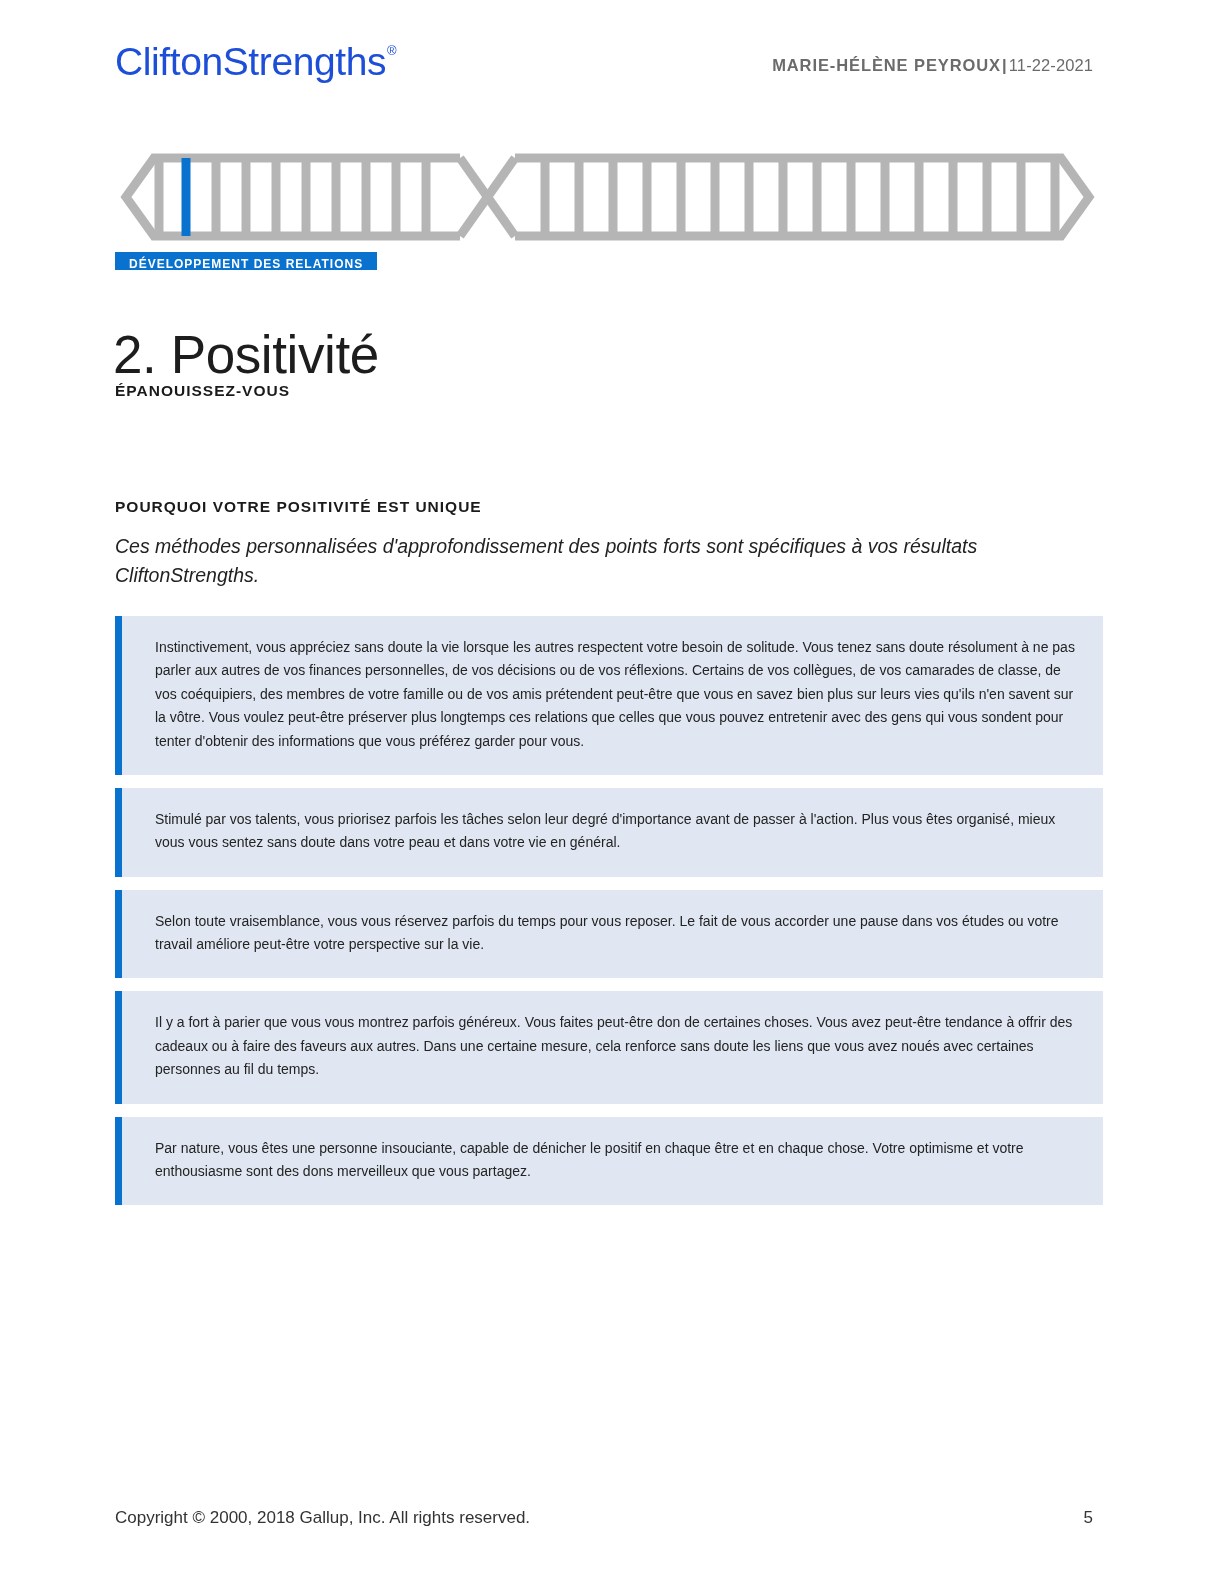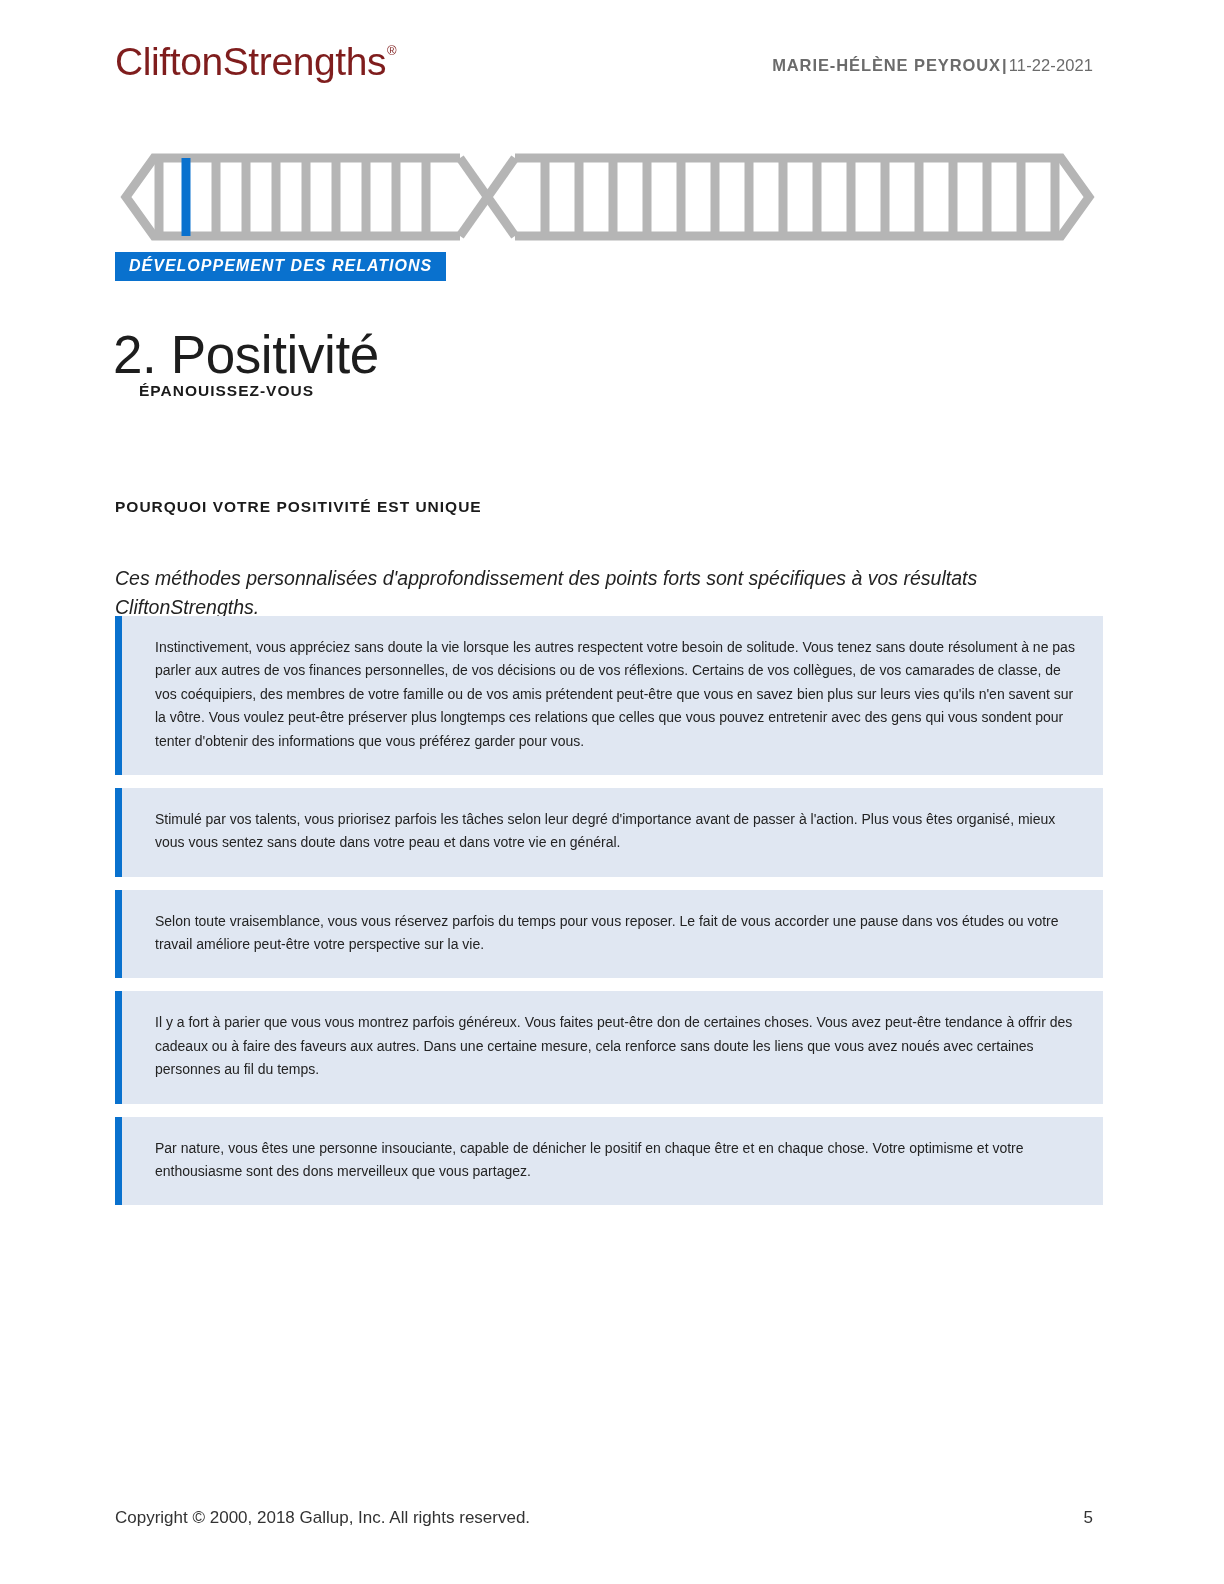"CliftonStrengths®" .brand-logo { color: #7f1d1d -> #1d4ed8 }
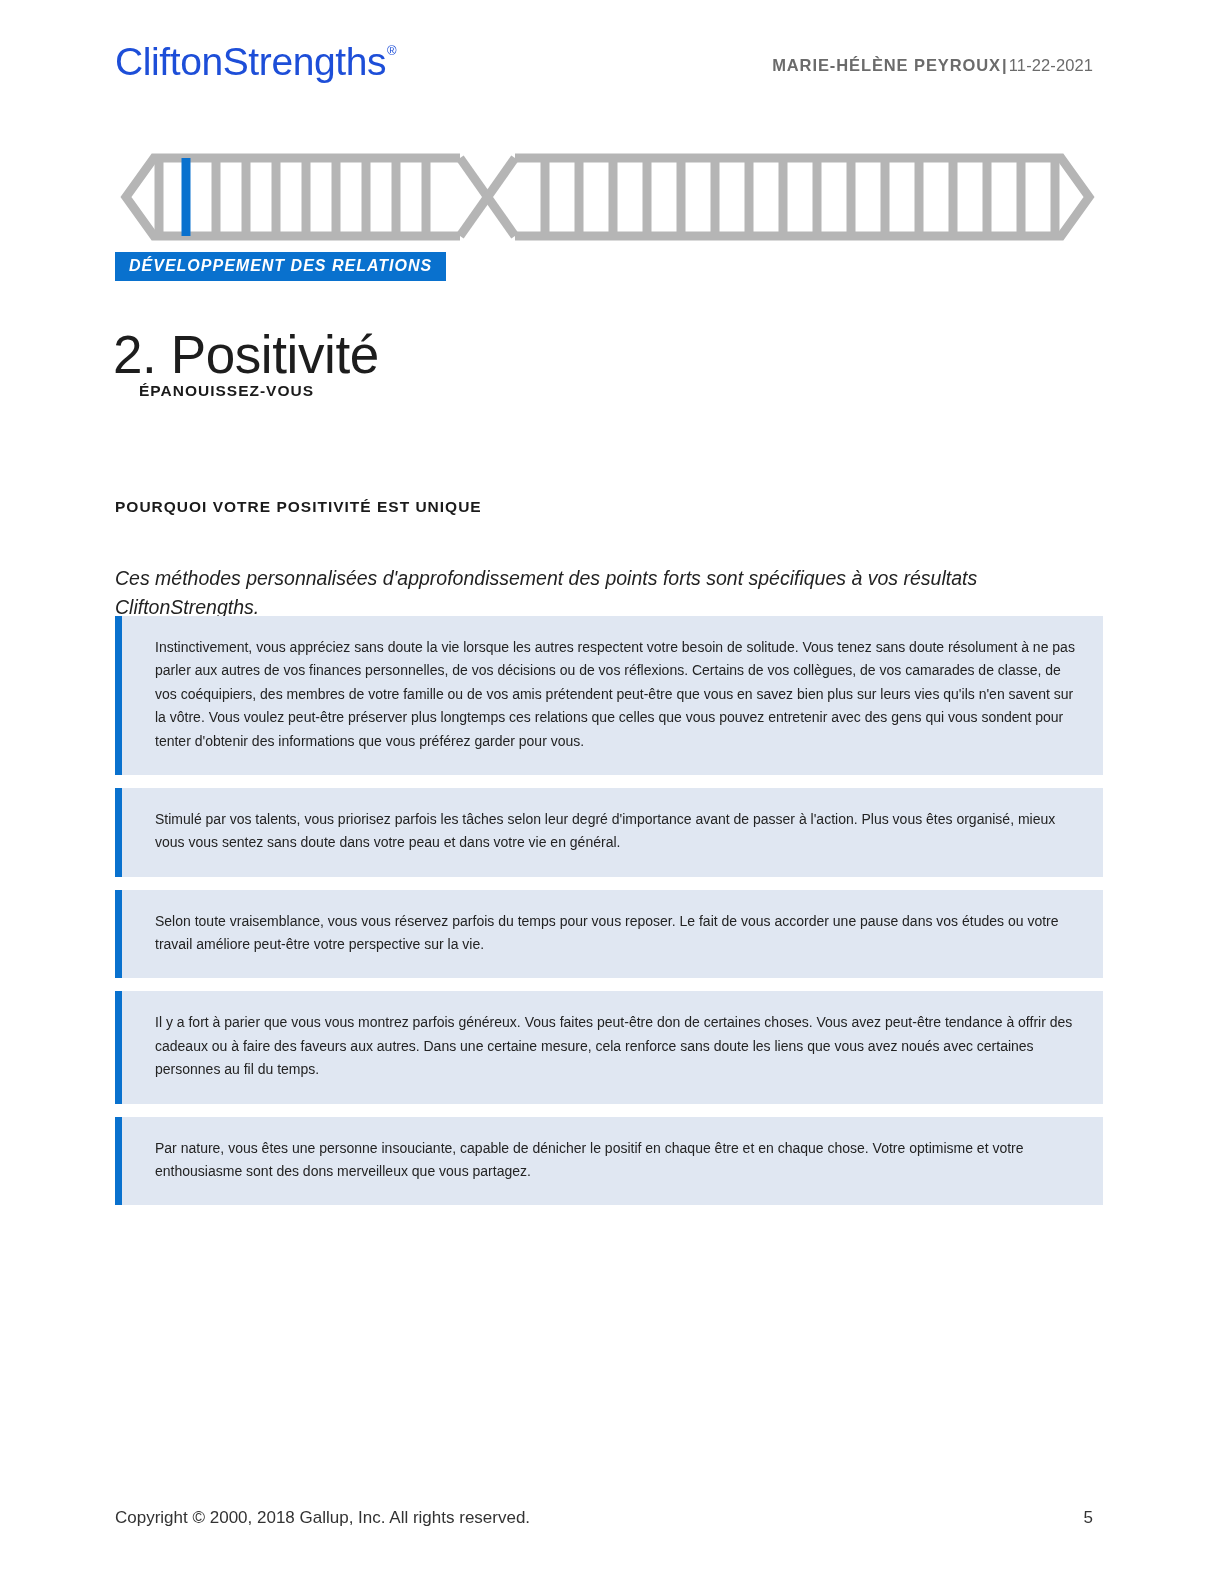"DÉVELOPPEMENT DES RELATIONS" .domain-badge { font-size: 16px -> 12px; font-style: italic -> none; padding: 6px 14px 7px 14px -> 6px 14px 0 14px }
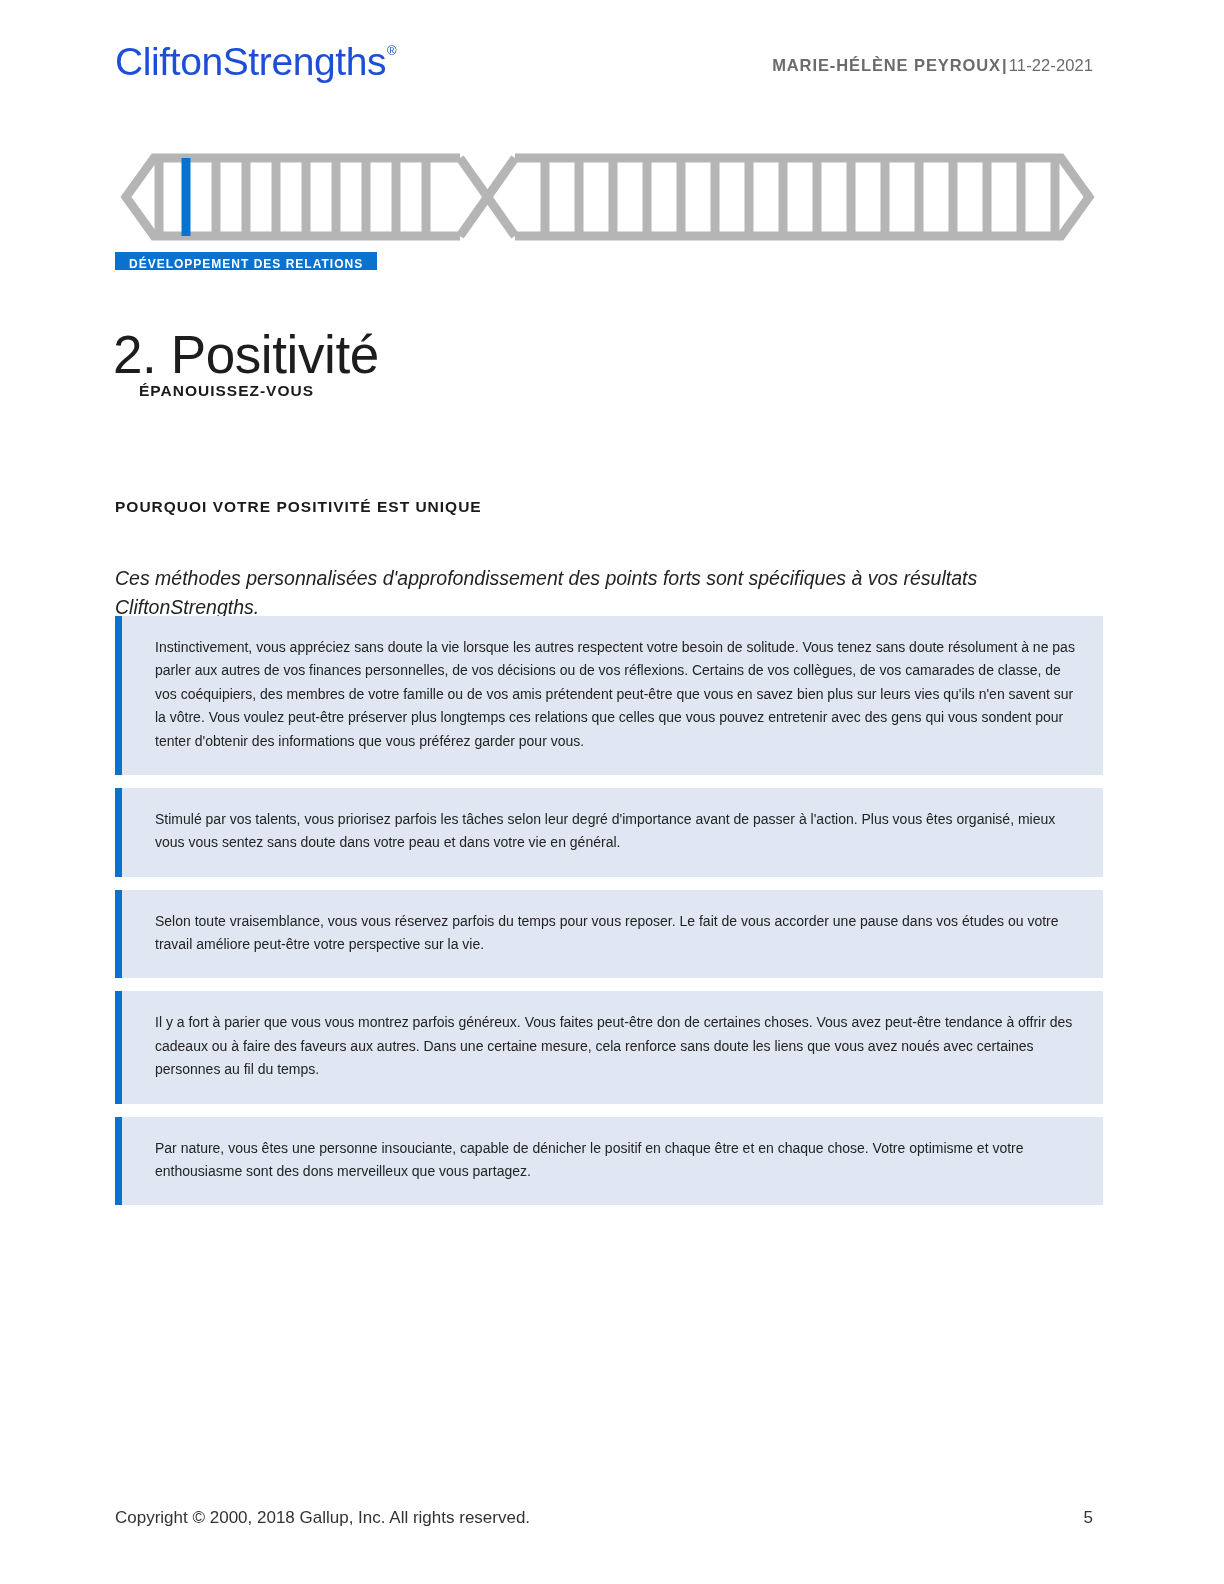"ÉPANOUISSEZ-VOUS" #label-epanouissez { margin-left: 24px -> none }
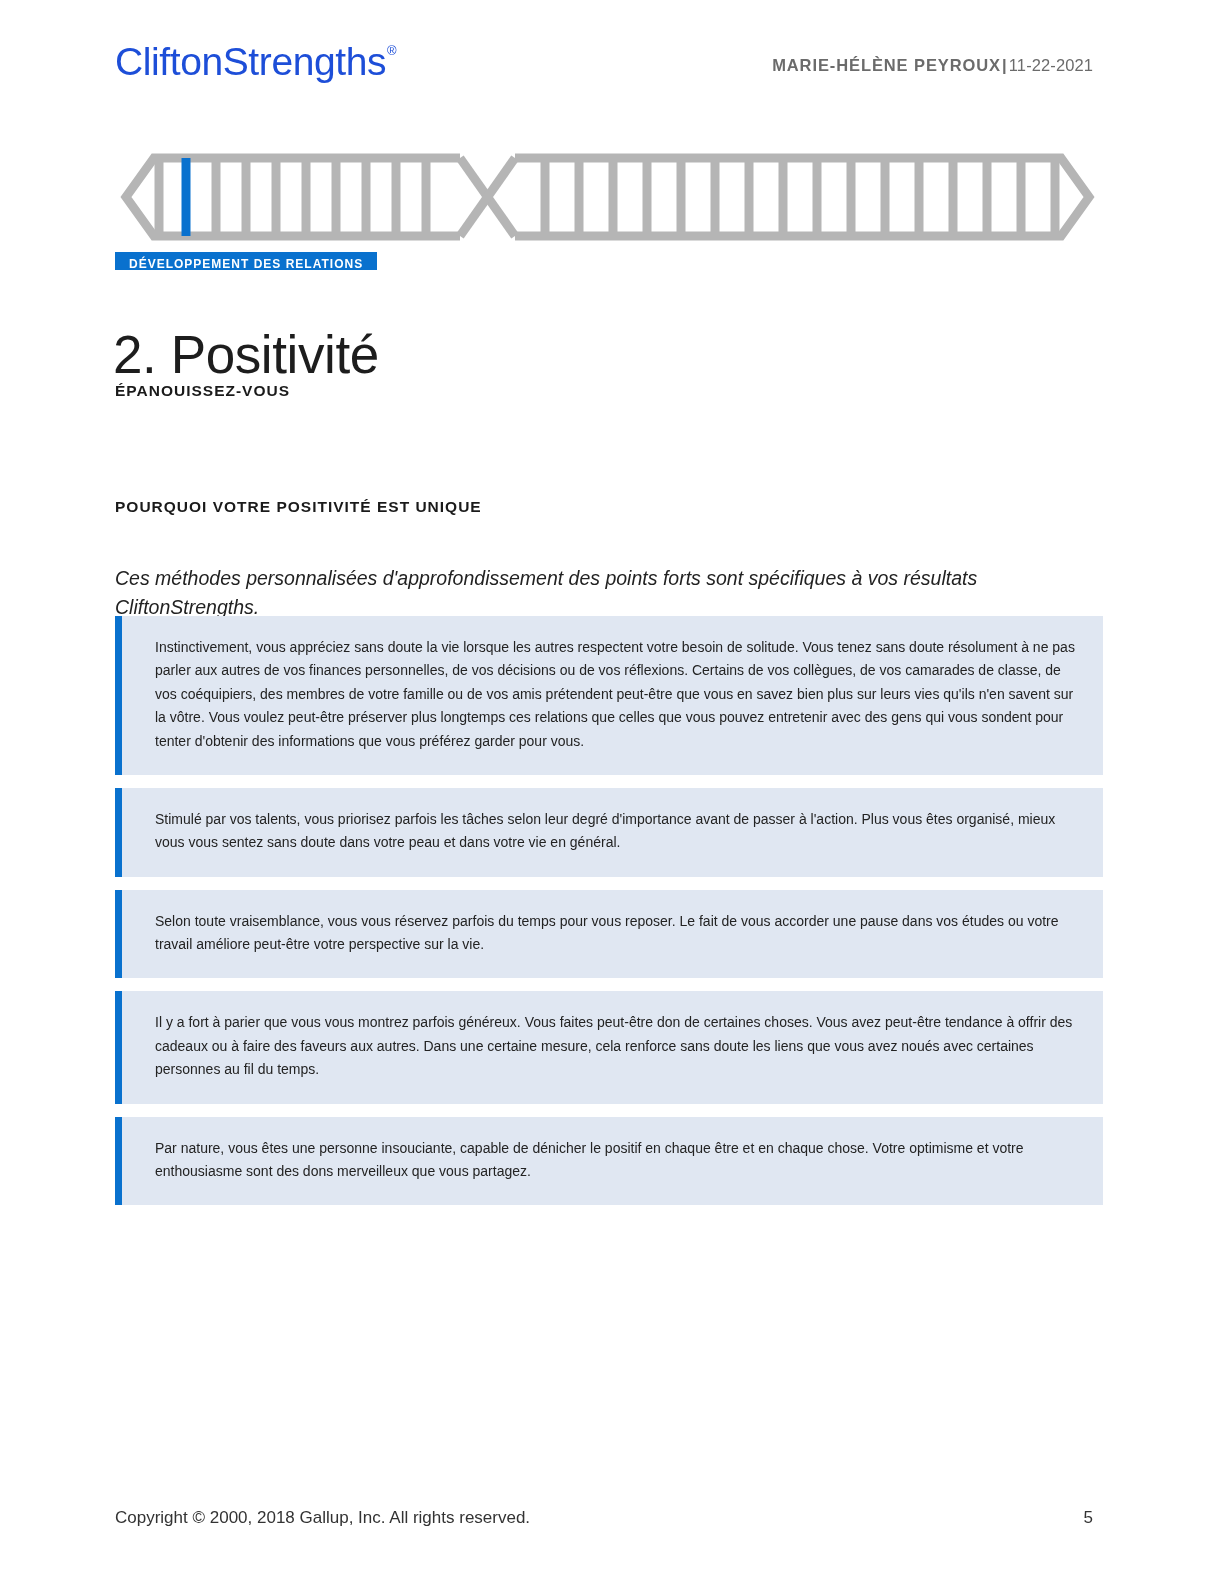"Ces méthodes personnalisées" #body-pourquoi { top: 564px -> 532px }
